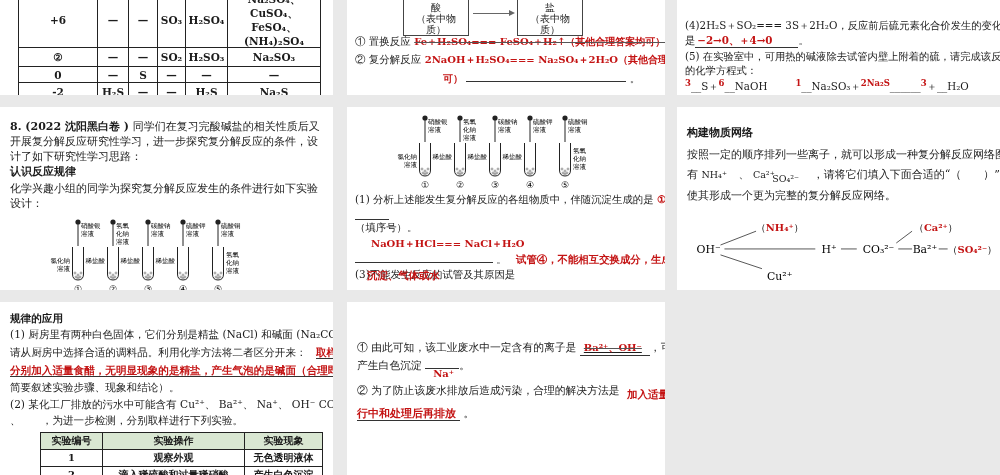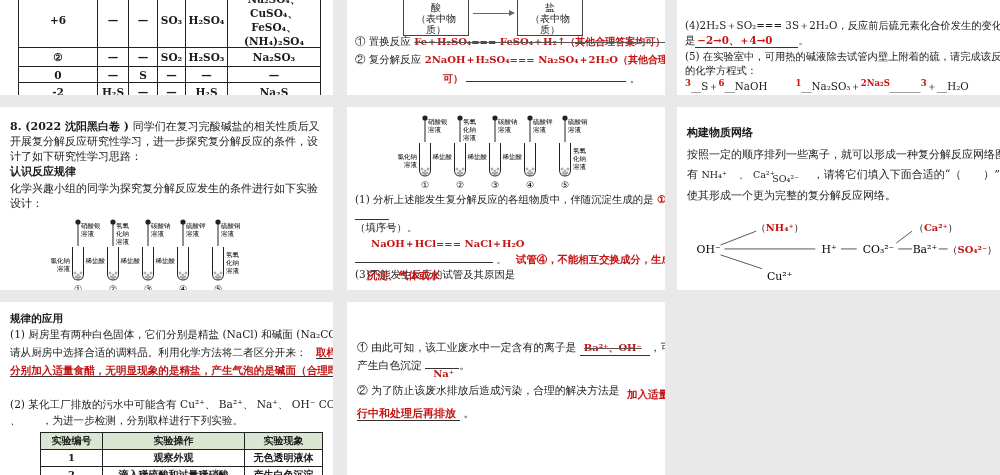"Ba²⁺、OH⁻" span.uline { text-decoration: none -> underline }
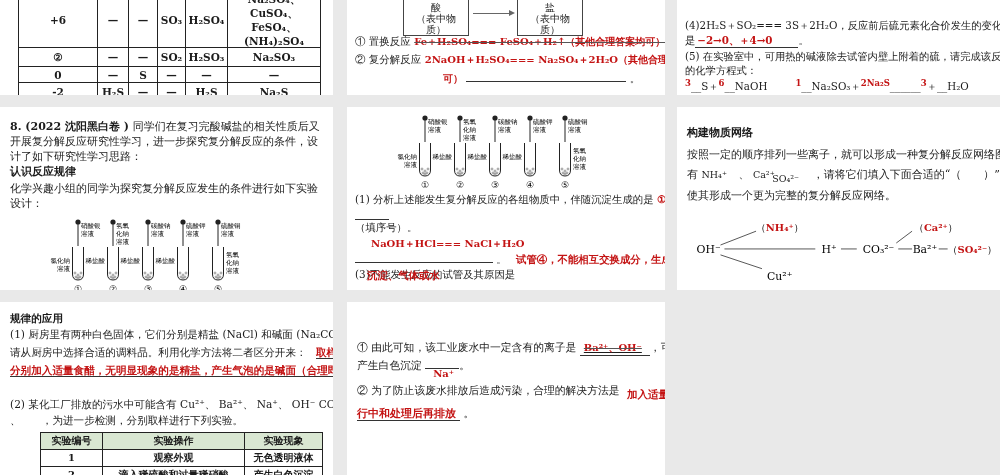"简要叙述实验步骤、现象和结论）。" div.line { html: none -> <div>简要叙述实验步骤、现象和结论）。</div> }
